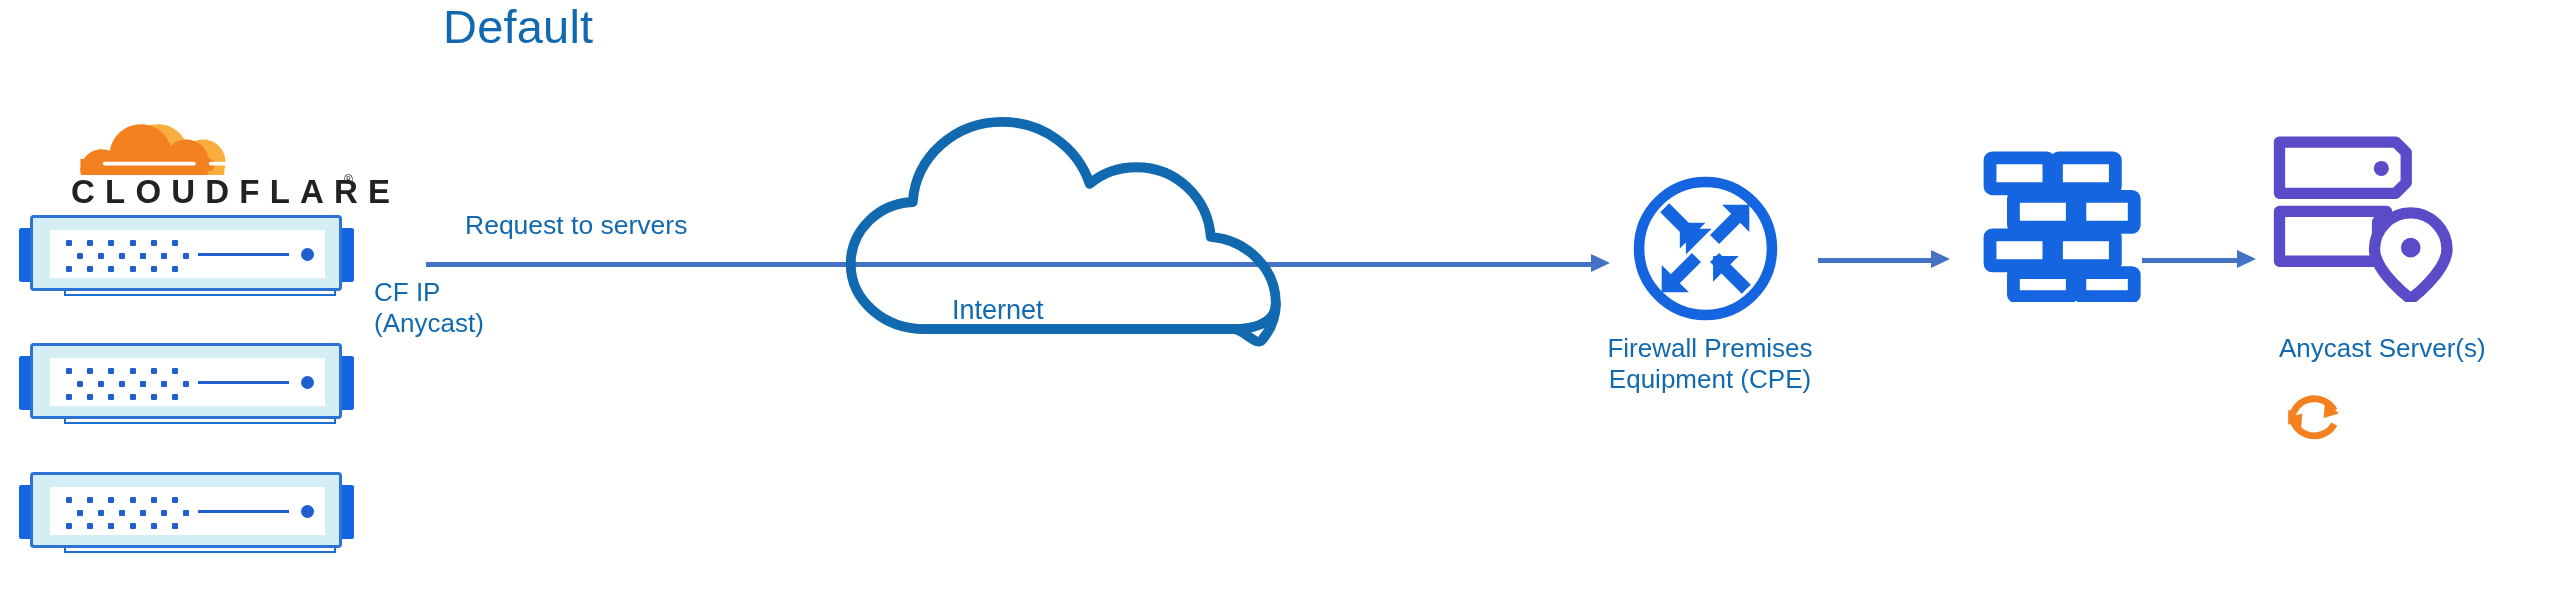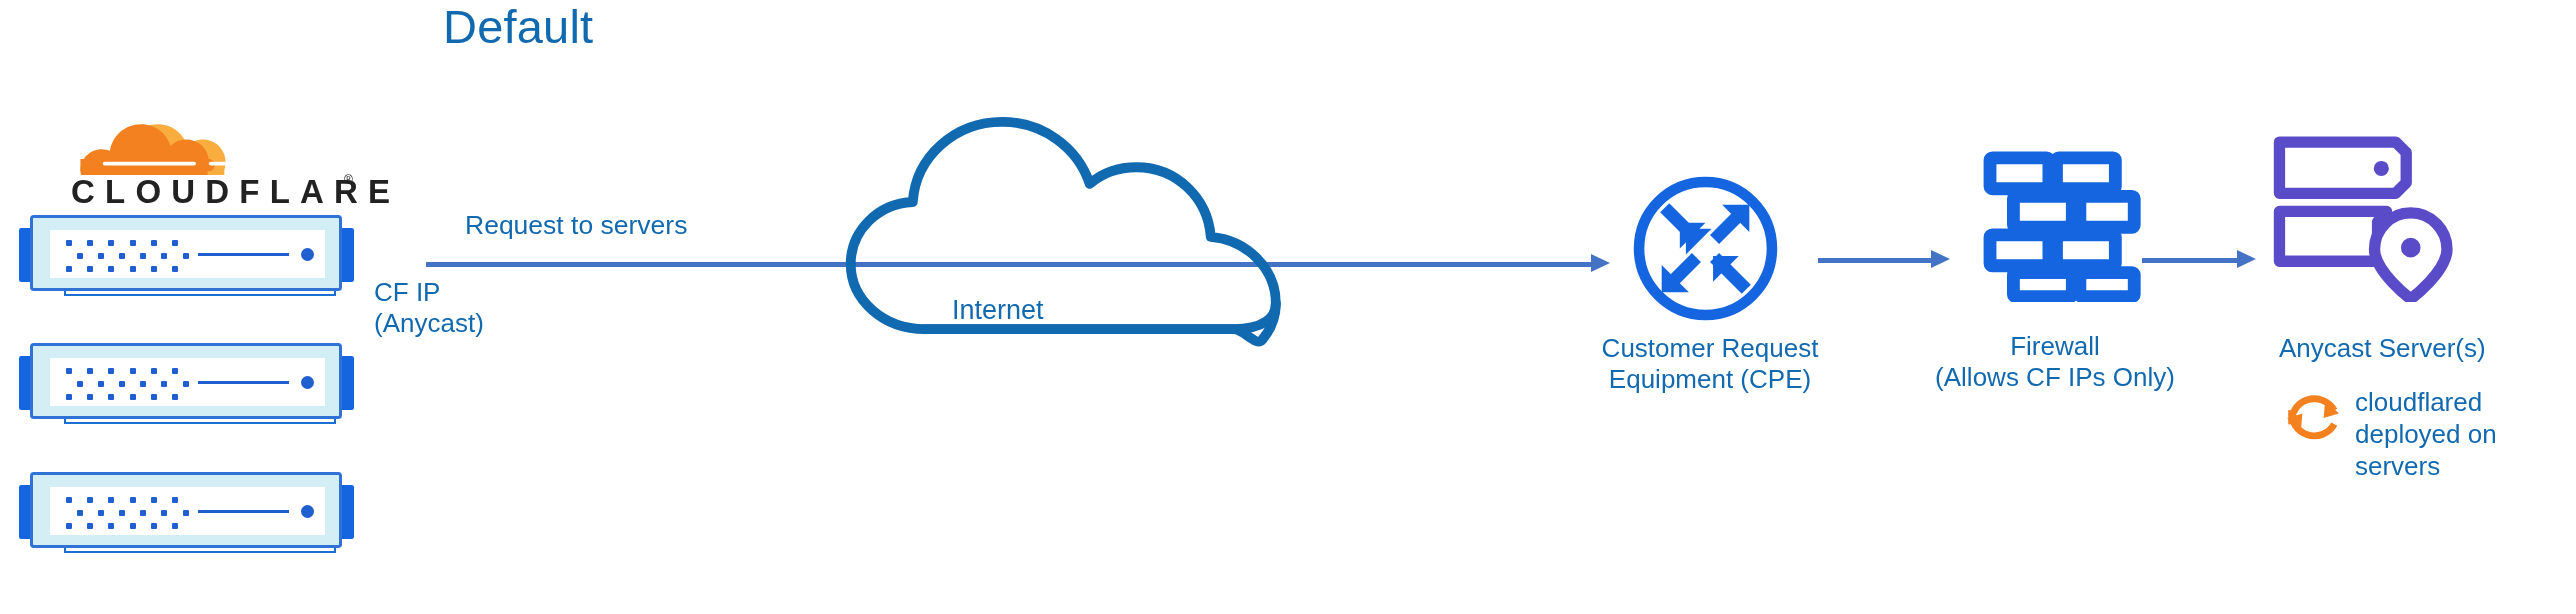"Customer Request" div.abs { text: Customer Request -> Firewall Premises }
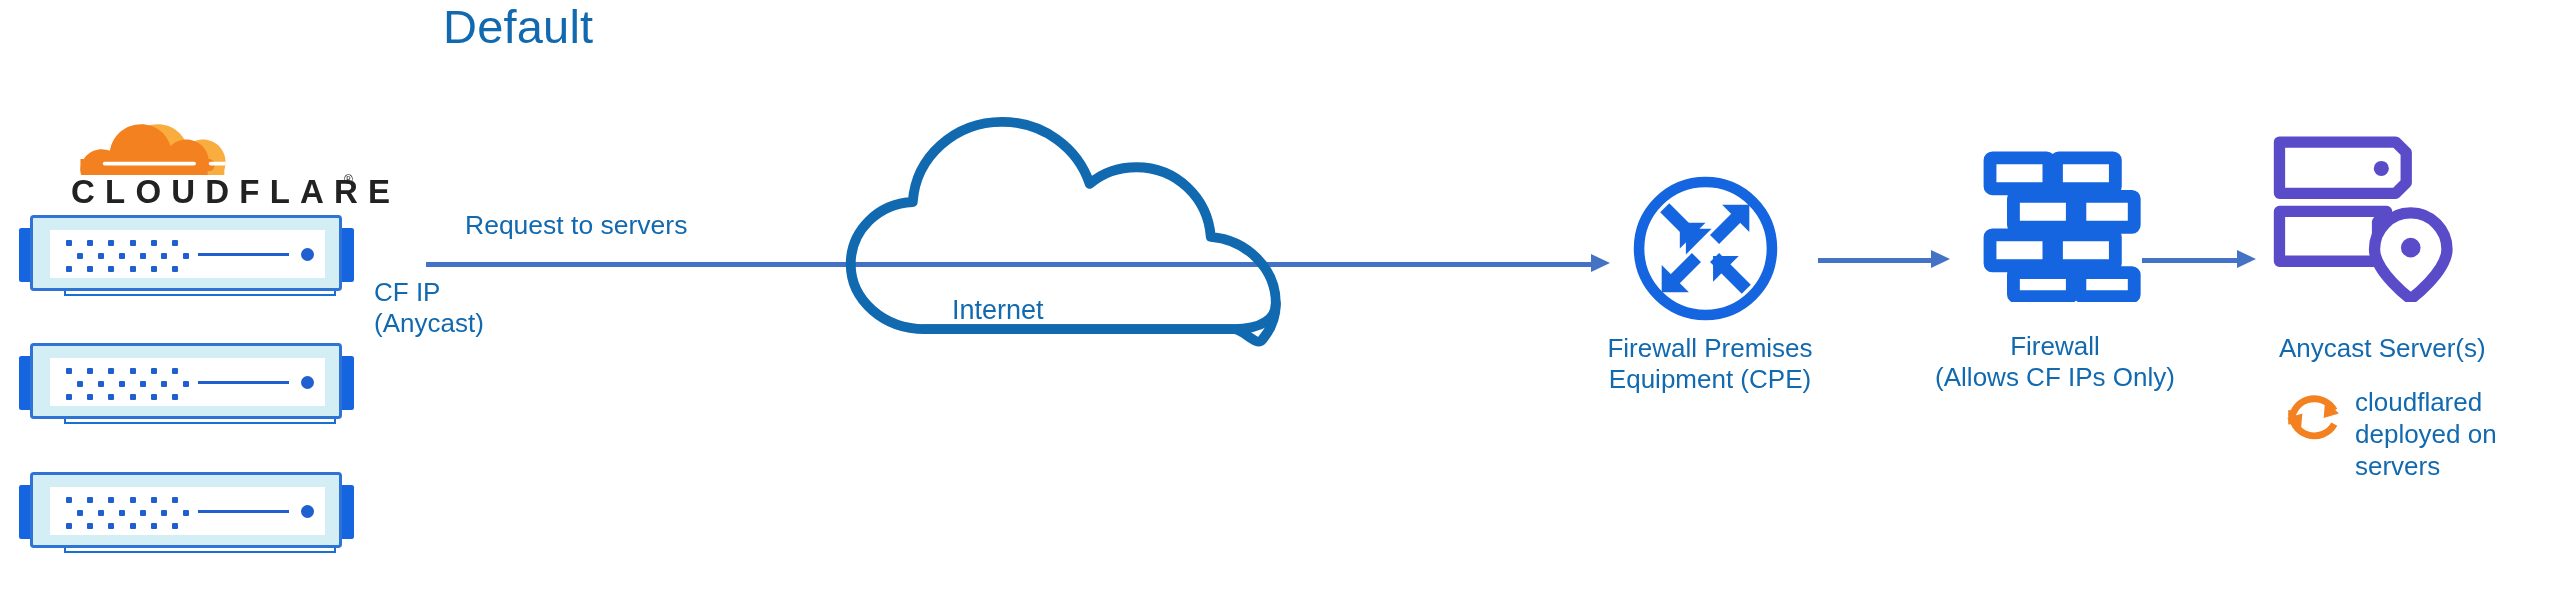"Firewall" div.abs { html: <div>Firewall (Allows CF IPs Only)</div> -> none }
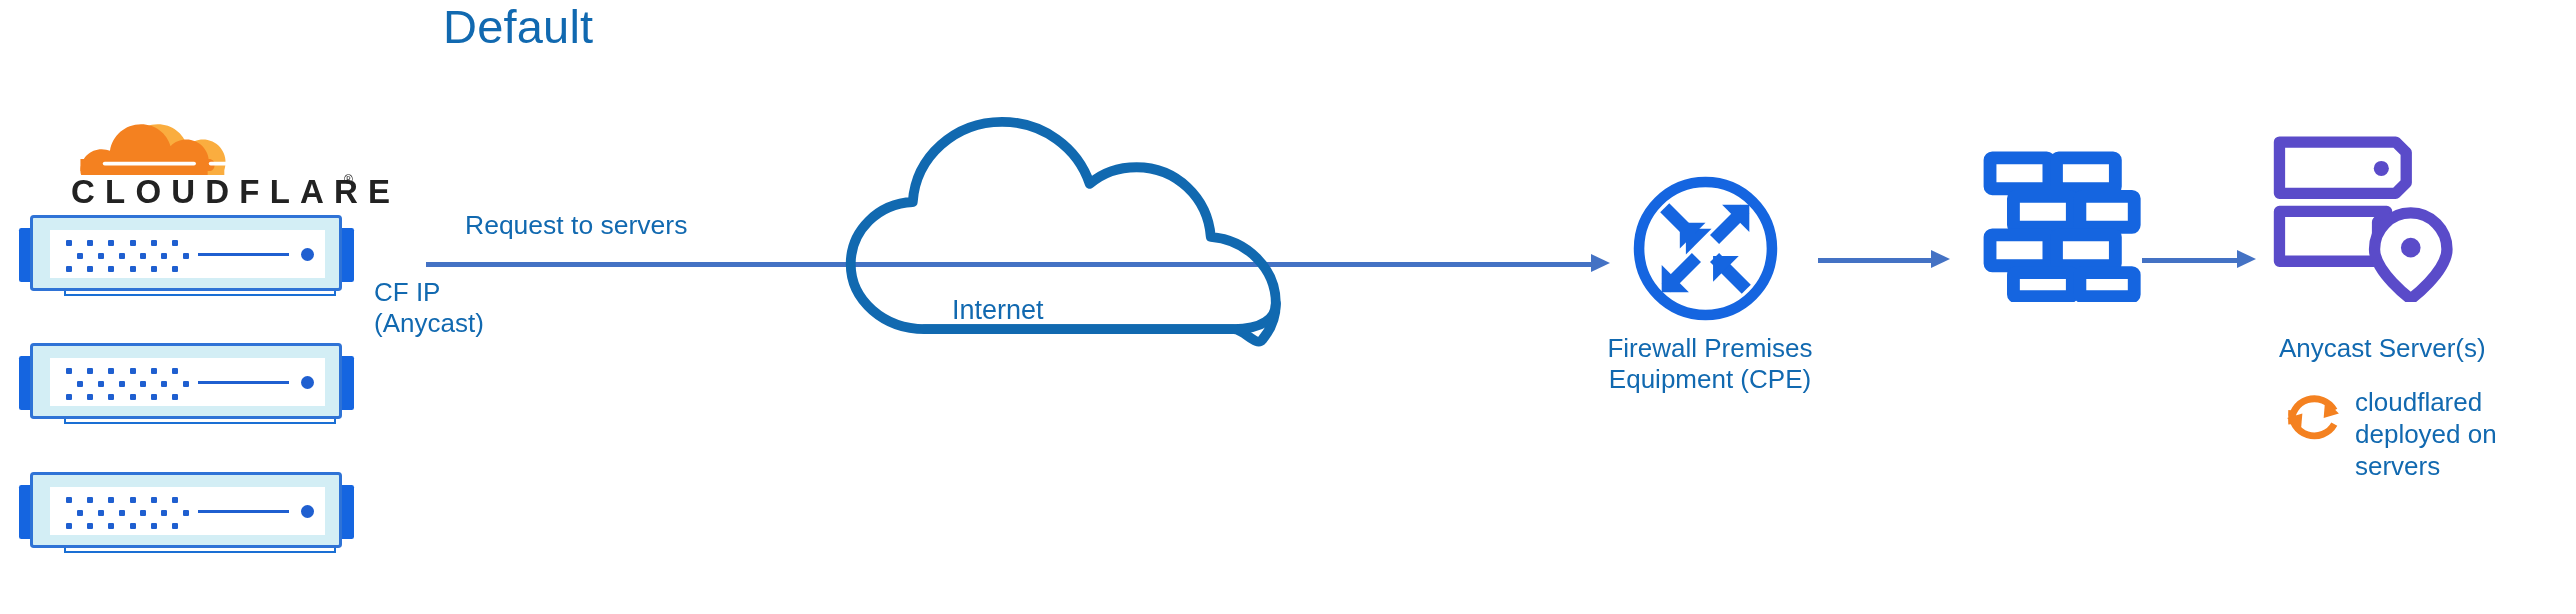"cloudflared" div.abs { html: <div>cloudflared deployed on servers</div> -> none }
